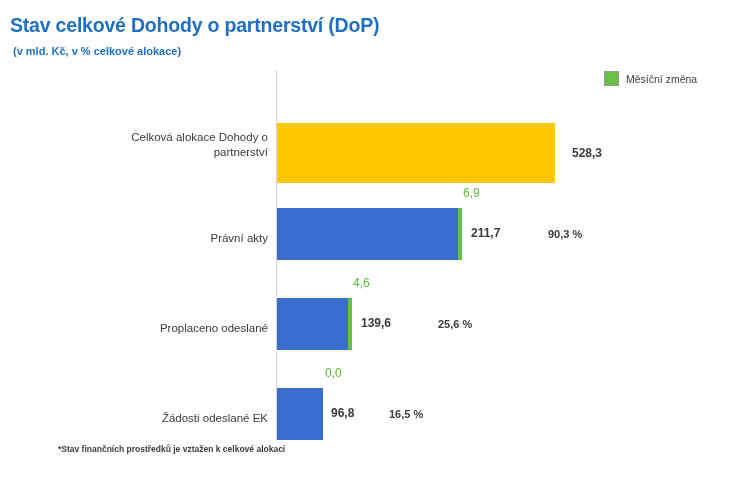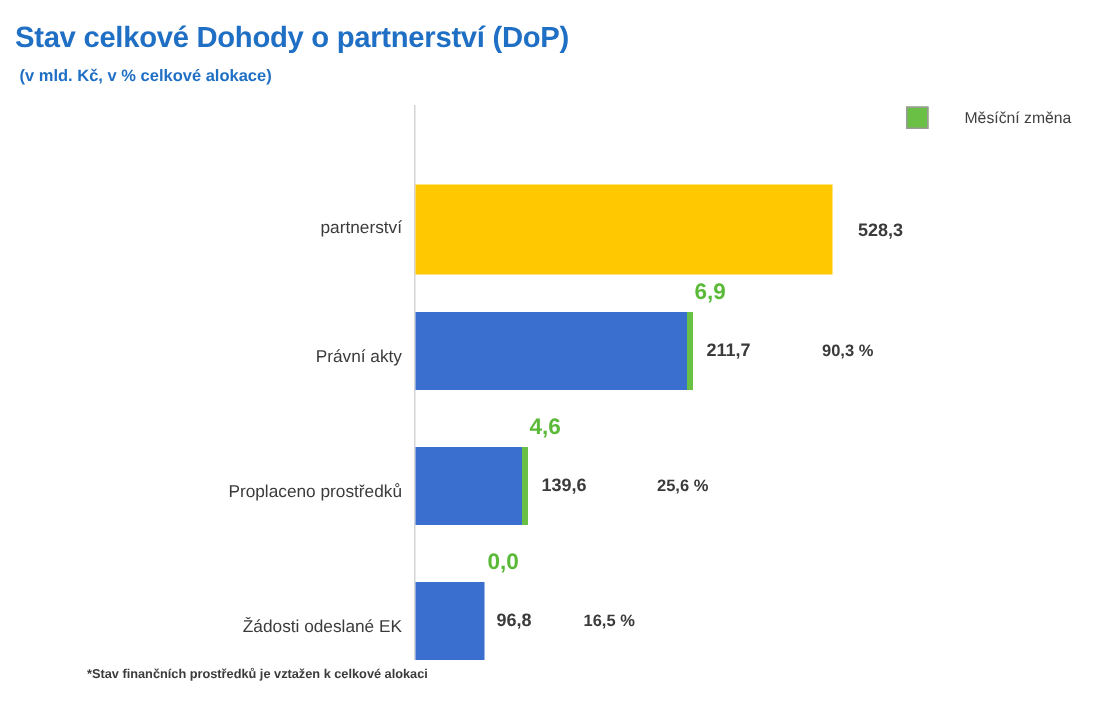"Měsíční změna" #legend { gap: 24px -> 7px }
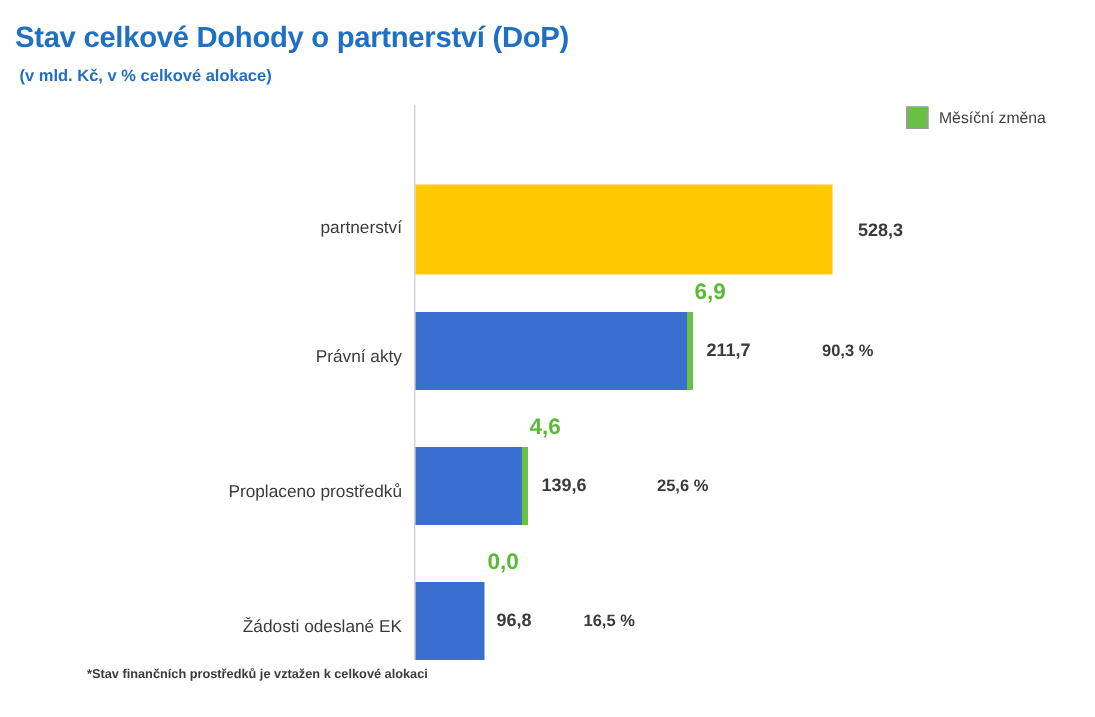"Celková alokace Dohody o" span { html: none -> <span>Celková alokace Dohody o</span> }
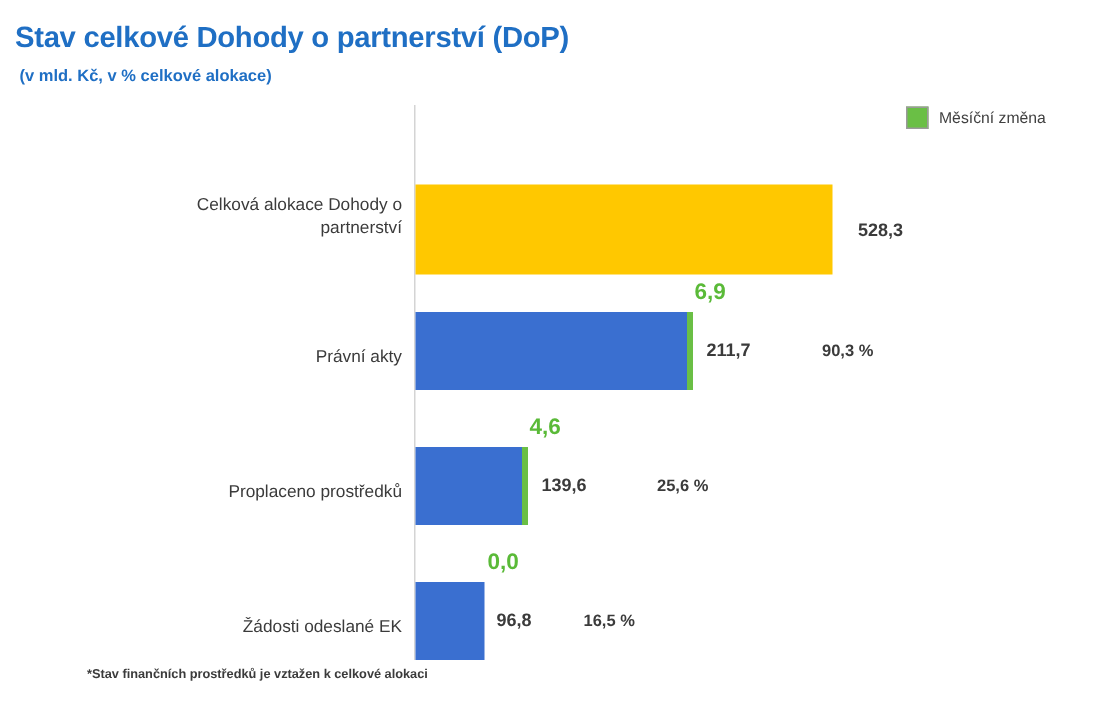"6,9" .val-delta { font-size: 15px -> 12px; font-weight: bold -> normal }
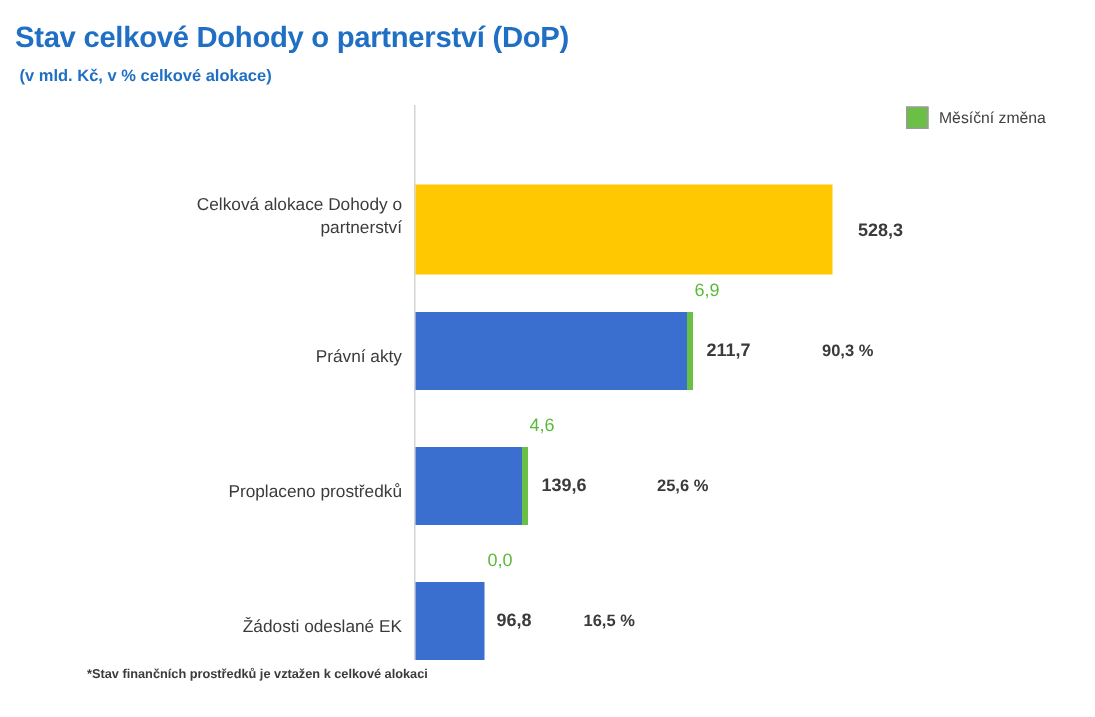"Proplaceno prostředků" div.cat-label { text: prostředků -> odeslané }
